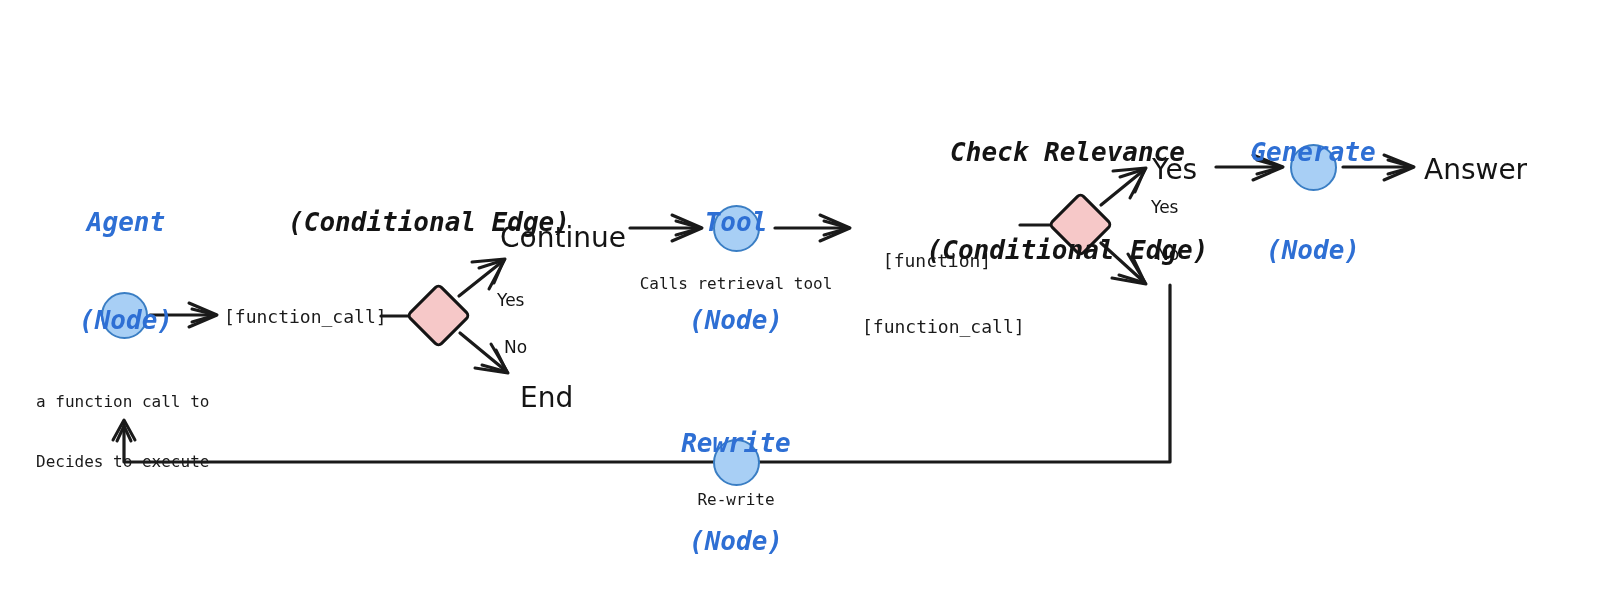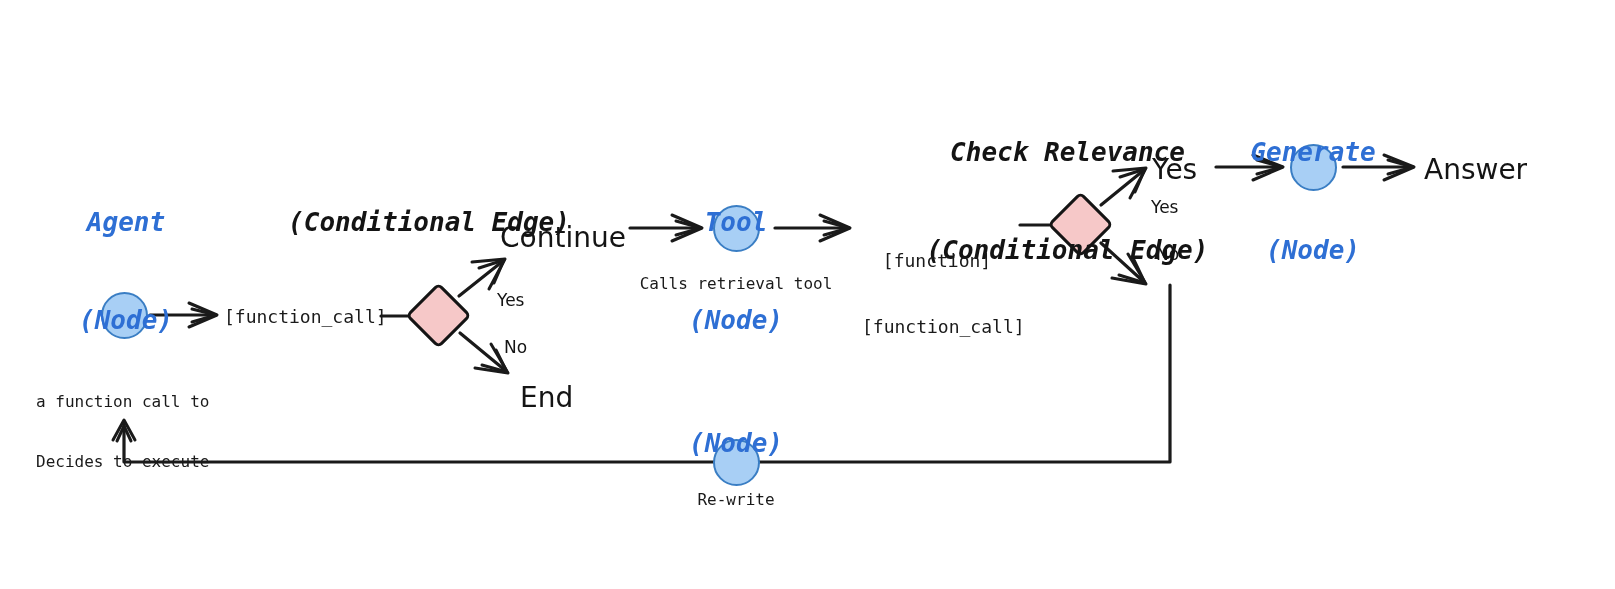"Rewrite" div { html: none -> <div>Rewrite</div> }
